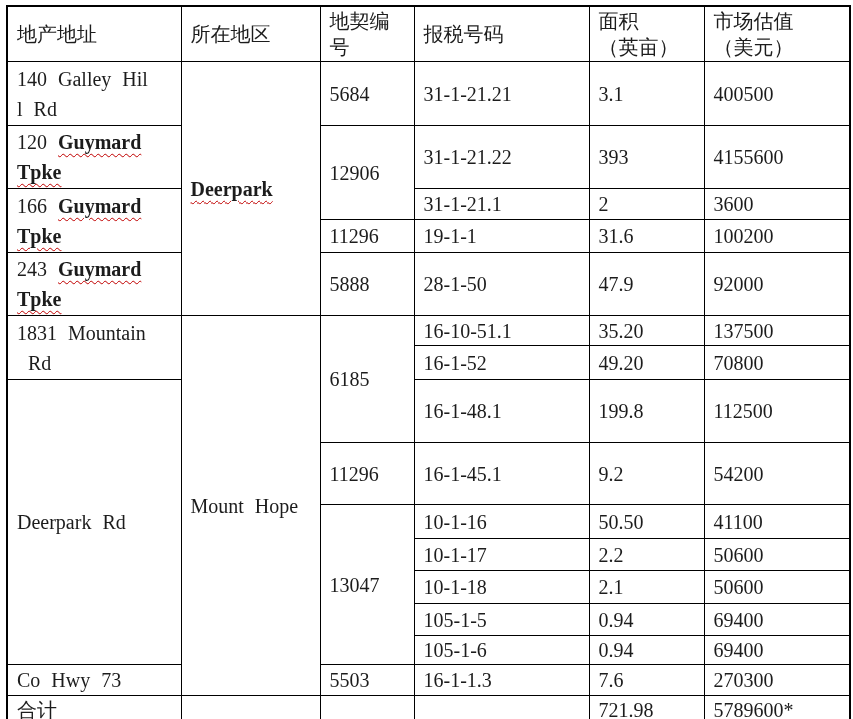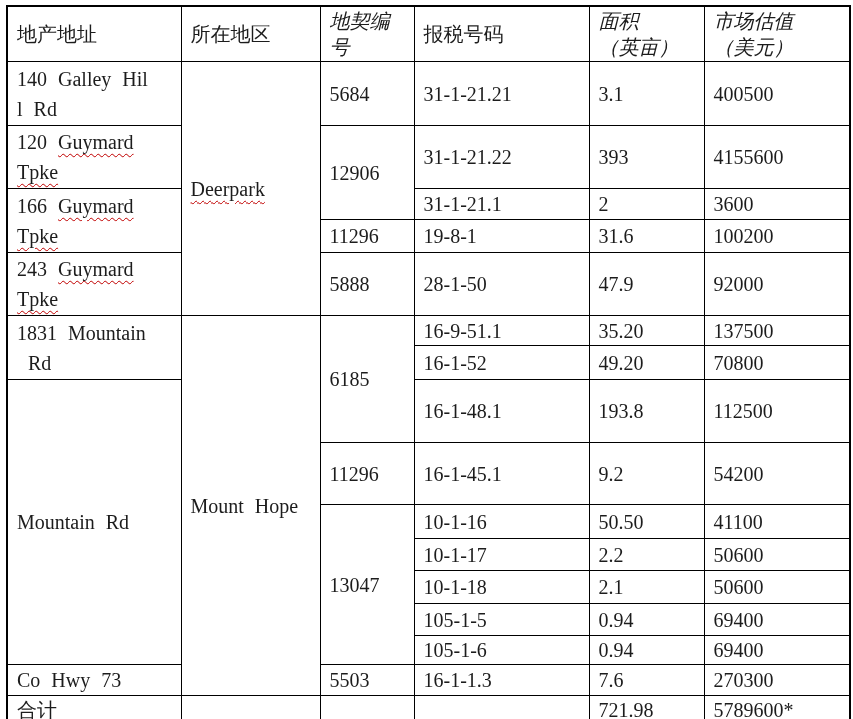"地契编" th.twoline { font-style: italic -> none }
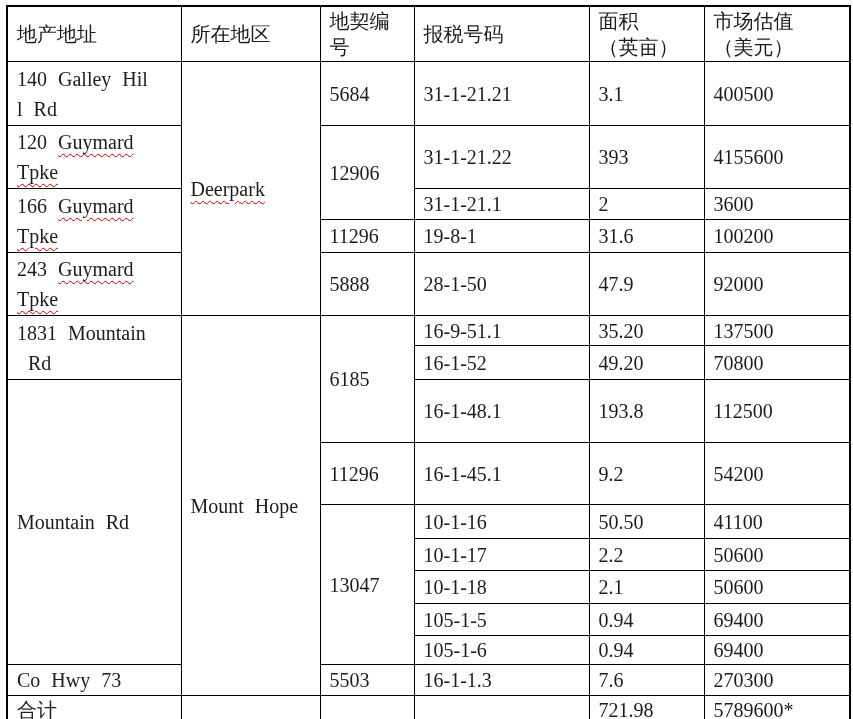"Guymard" .sq { font-weight: none -> bold }
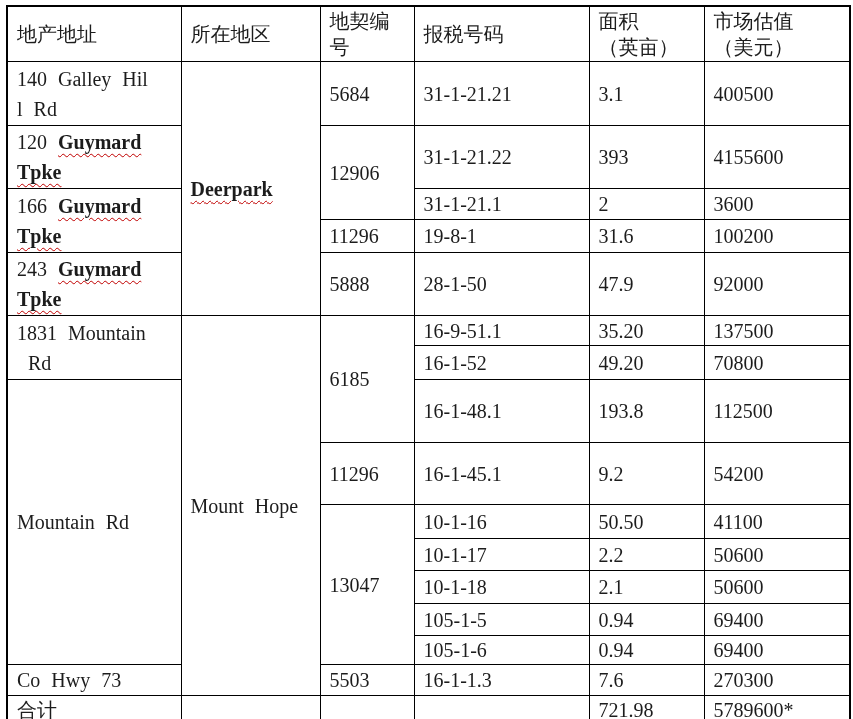"19-8-1" span { text: 19-8-1 -> 19-1-1 }
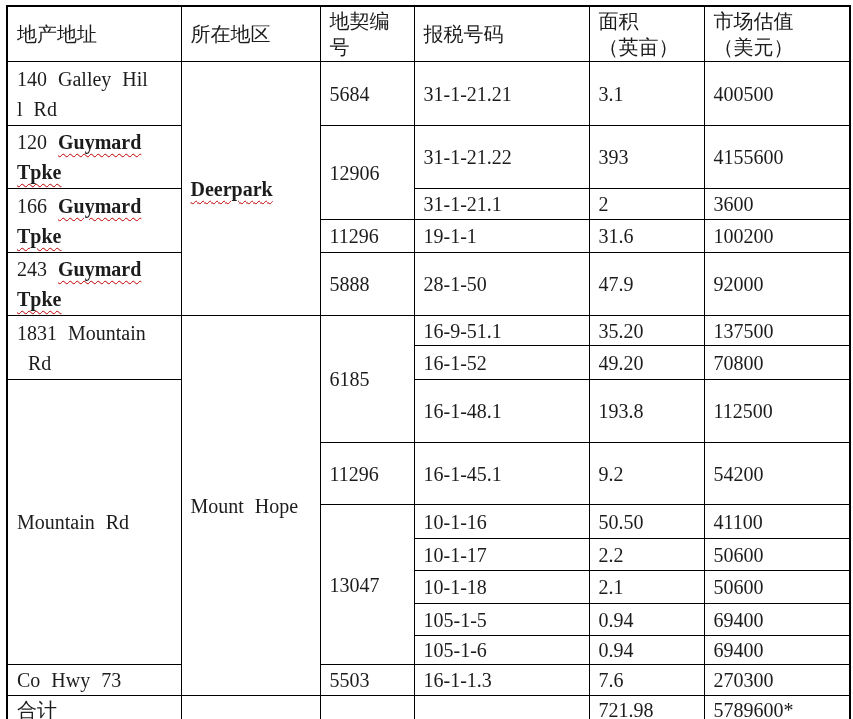"16-9-51.1" span { text: 16-9-51.1 -> 16-10-51.1 }
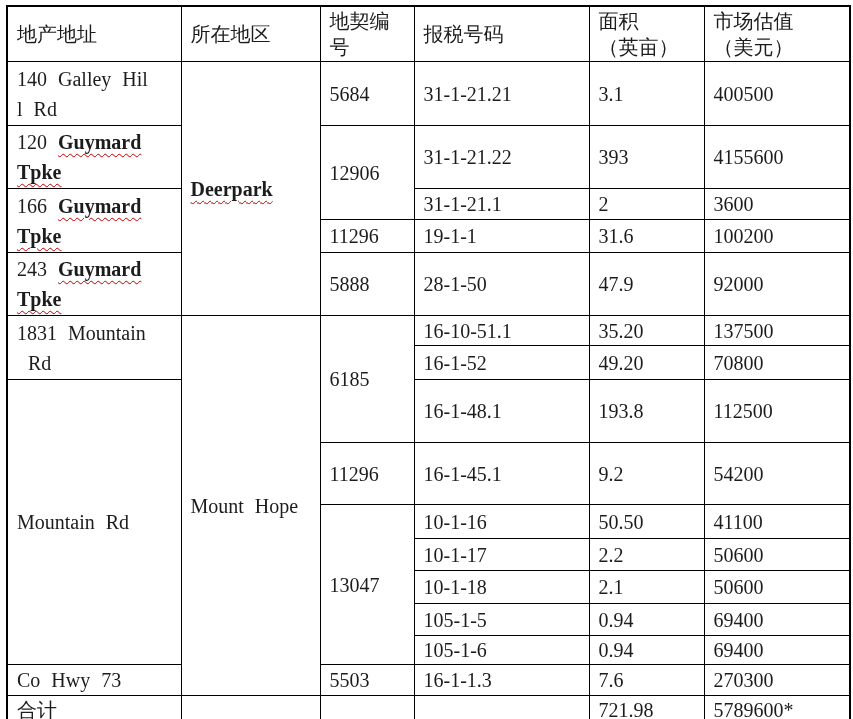"193.8" span { text: 193.8 -> 199.8 }
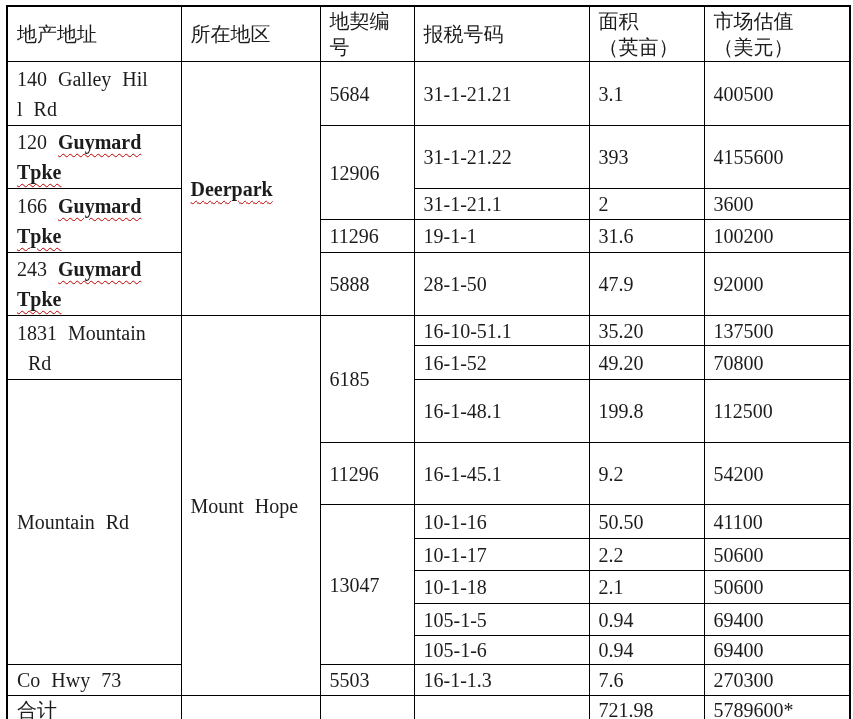"Mountain Rd" span { text: Mountain -> Deerpark }
